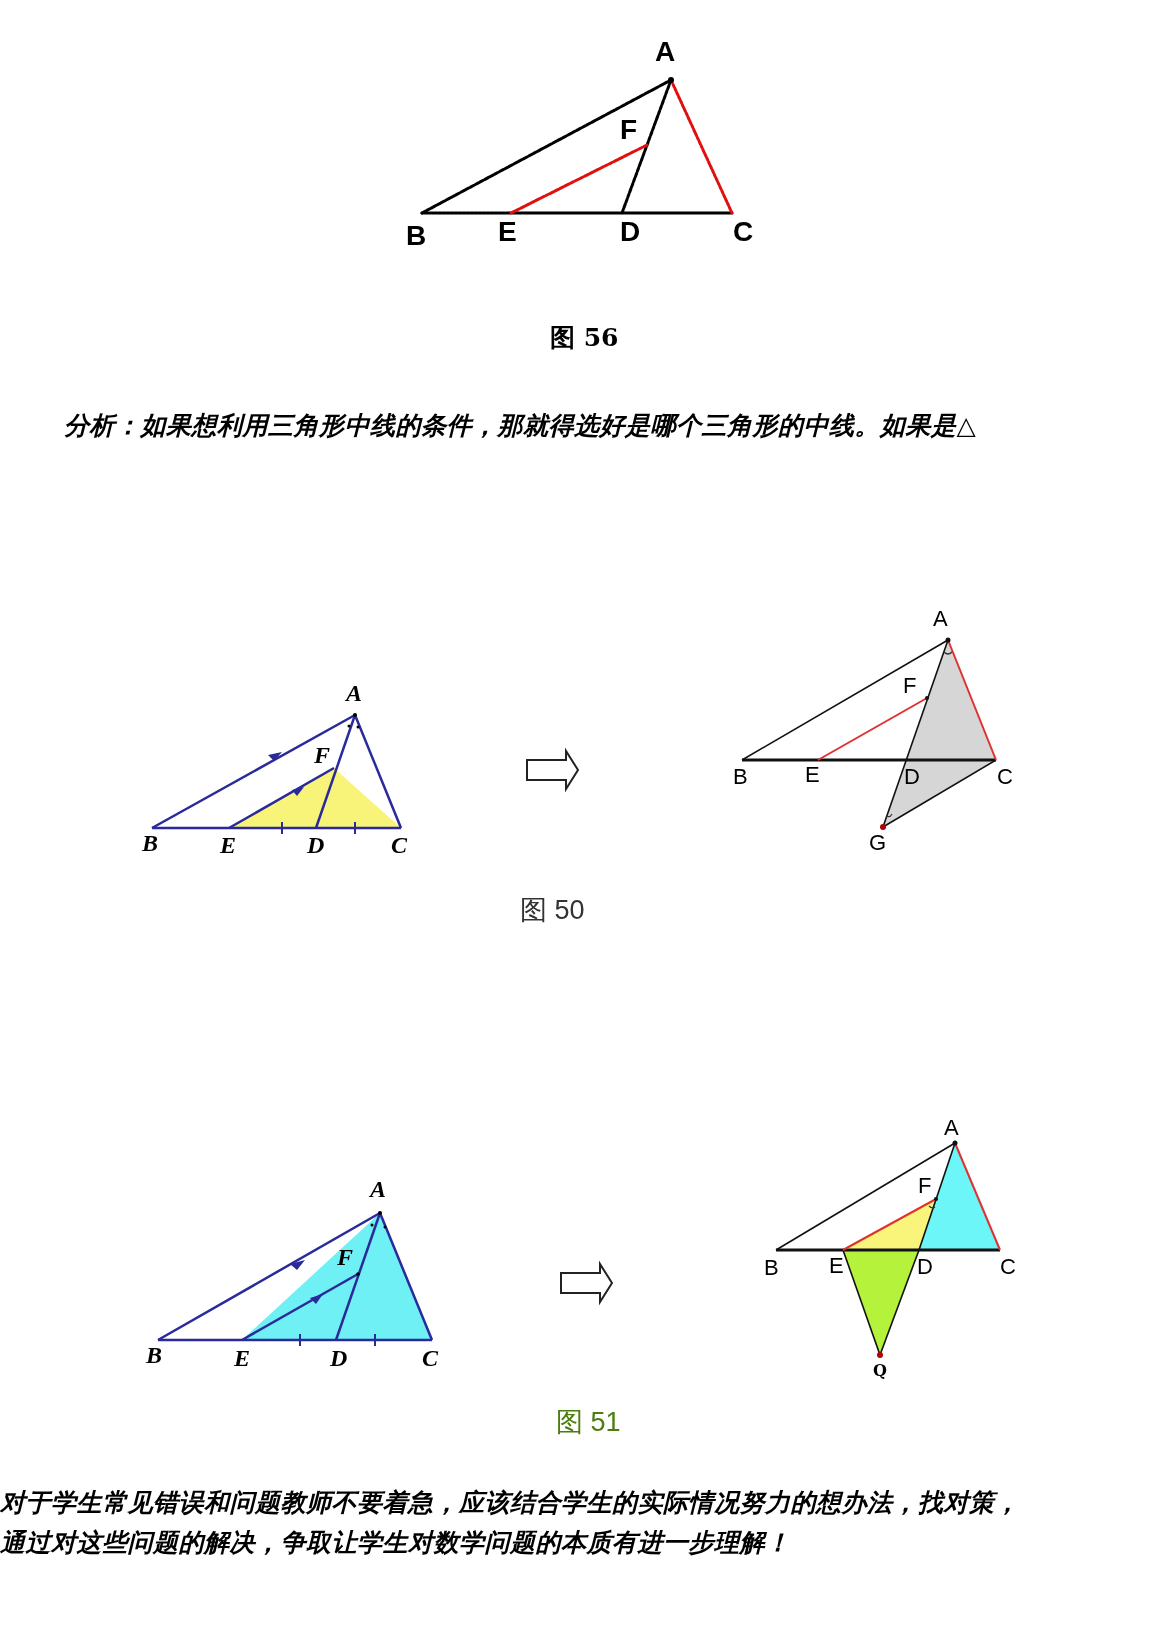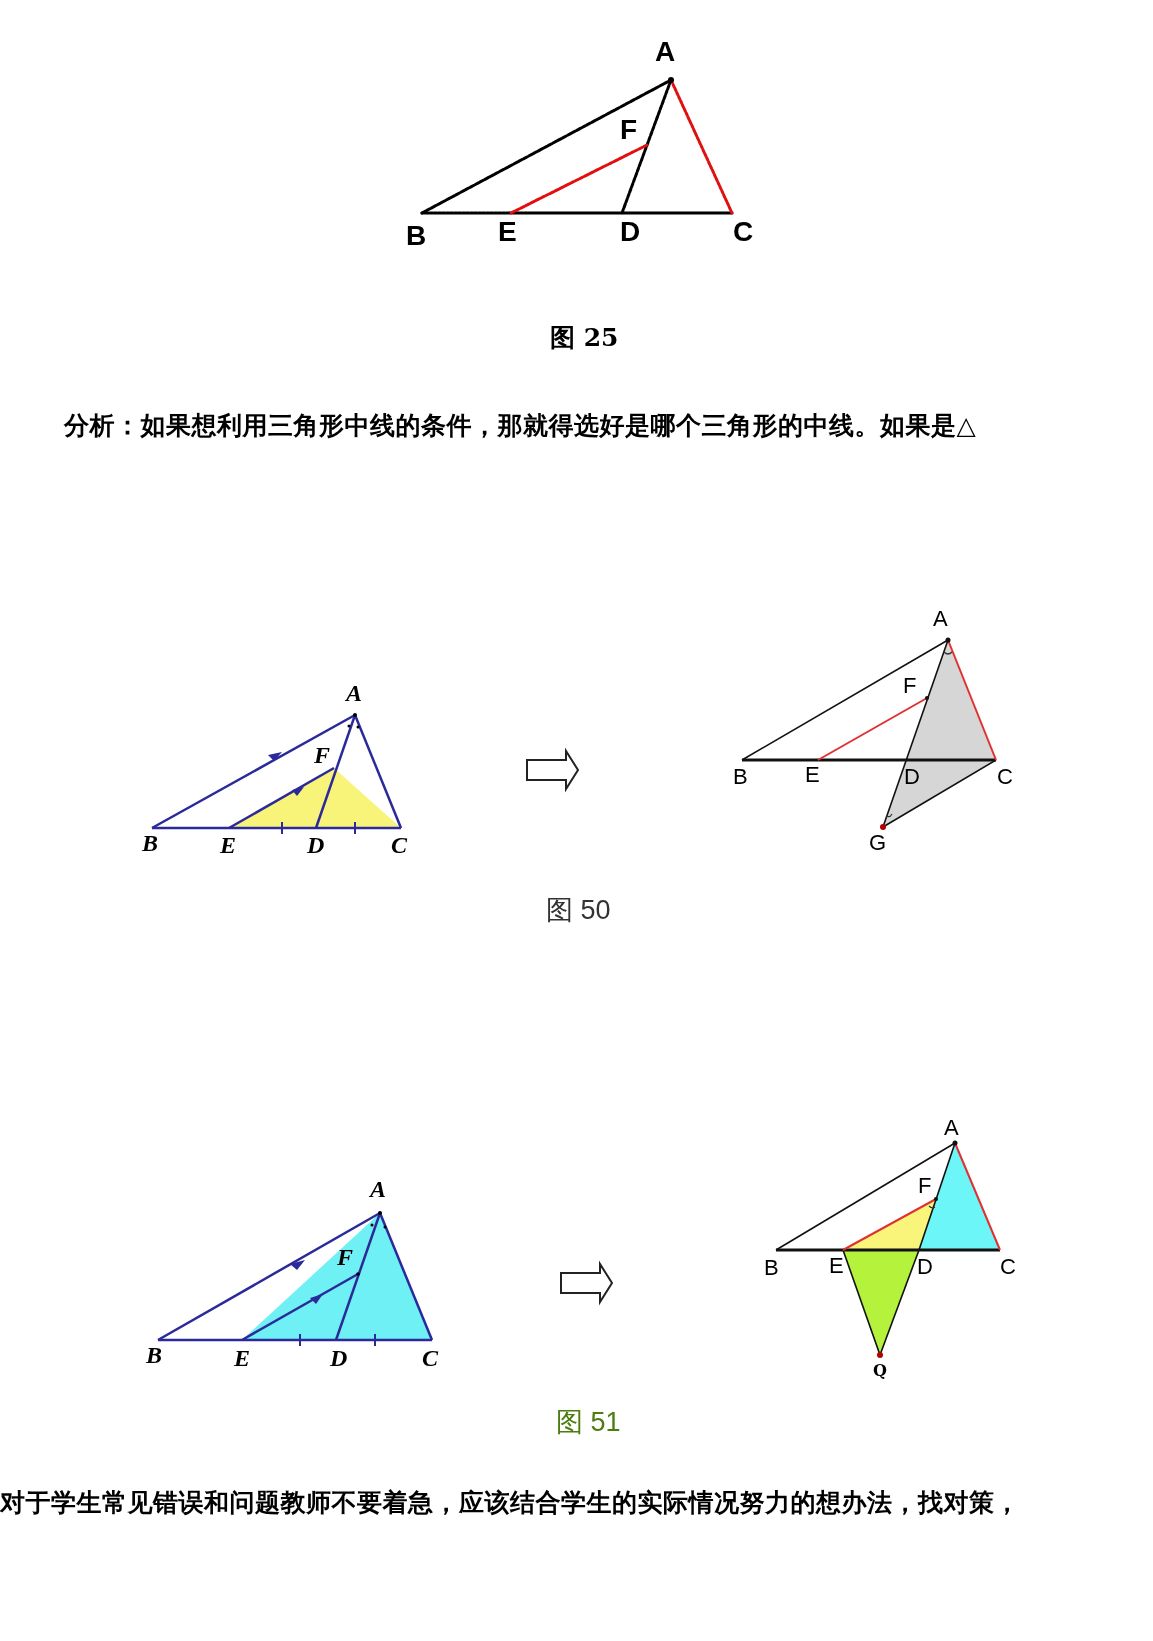"图 25" span.cap { text: 25 -> 56 }
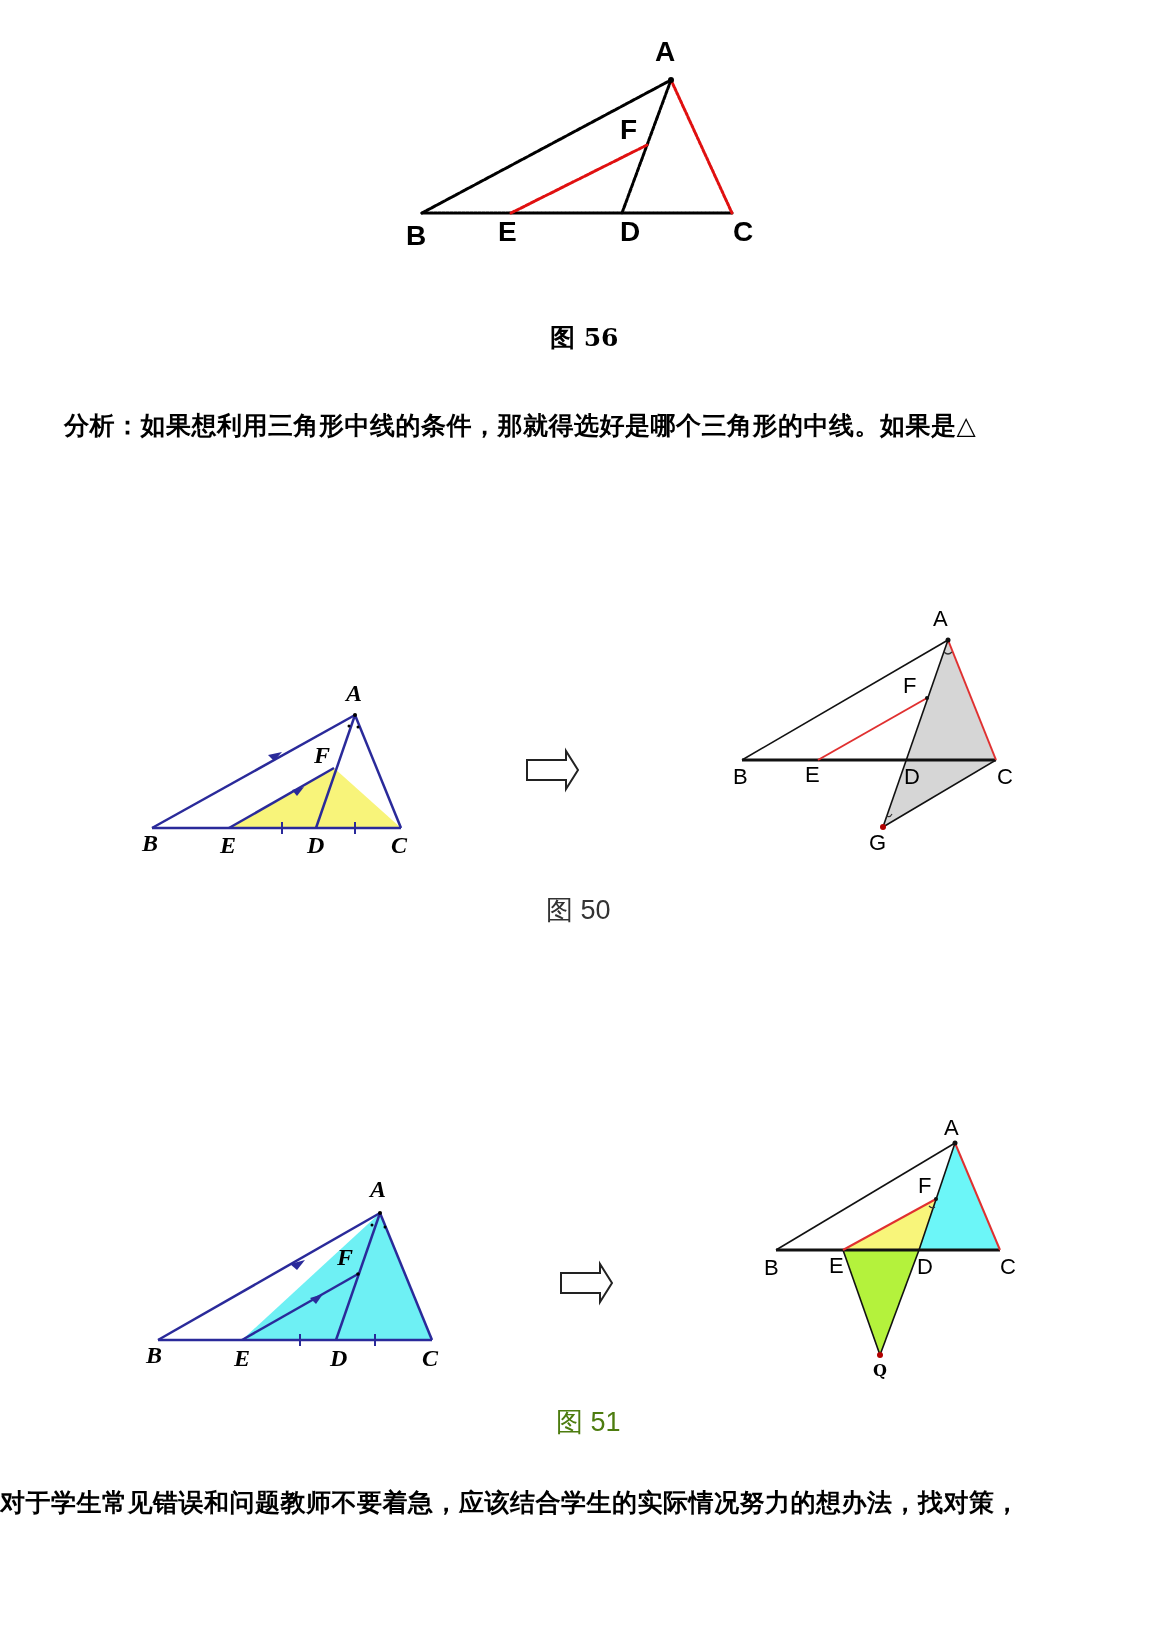"分析：如果想利用三角形中线的条件，那就得选好是哪个三角形的中线。如果是△" .para { font-style: none -> italic }
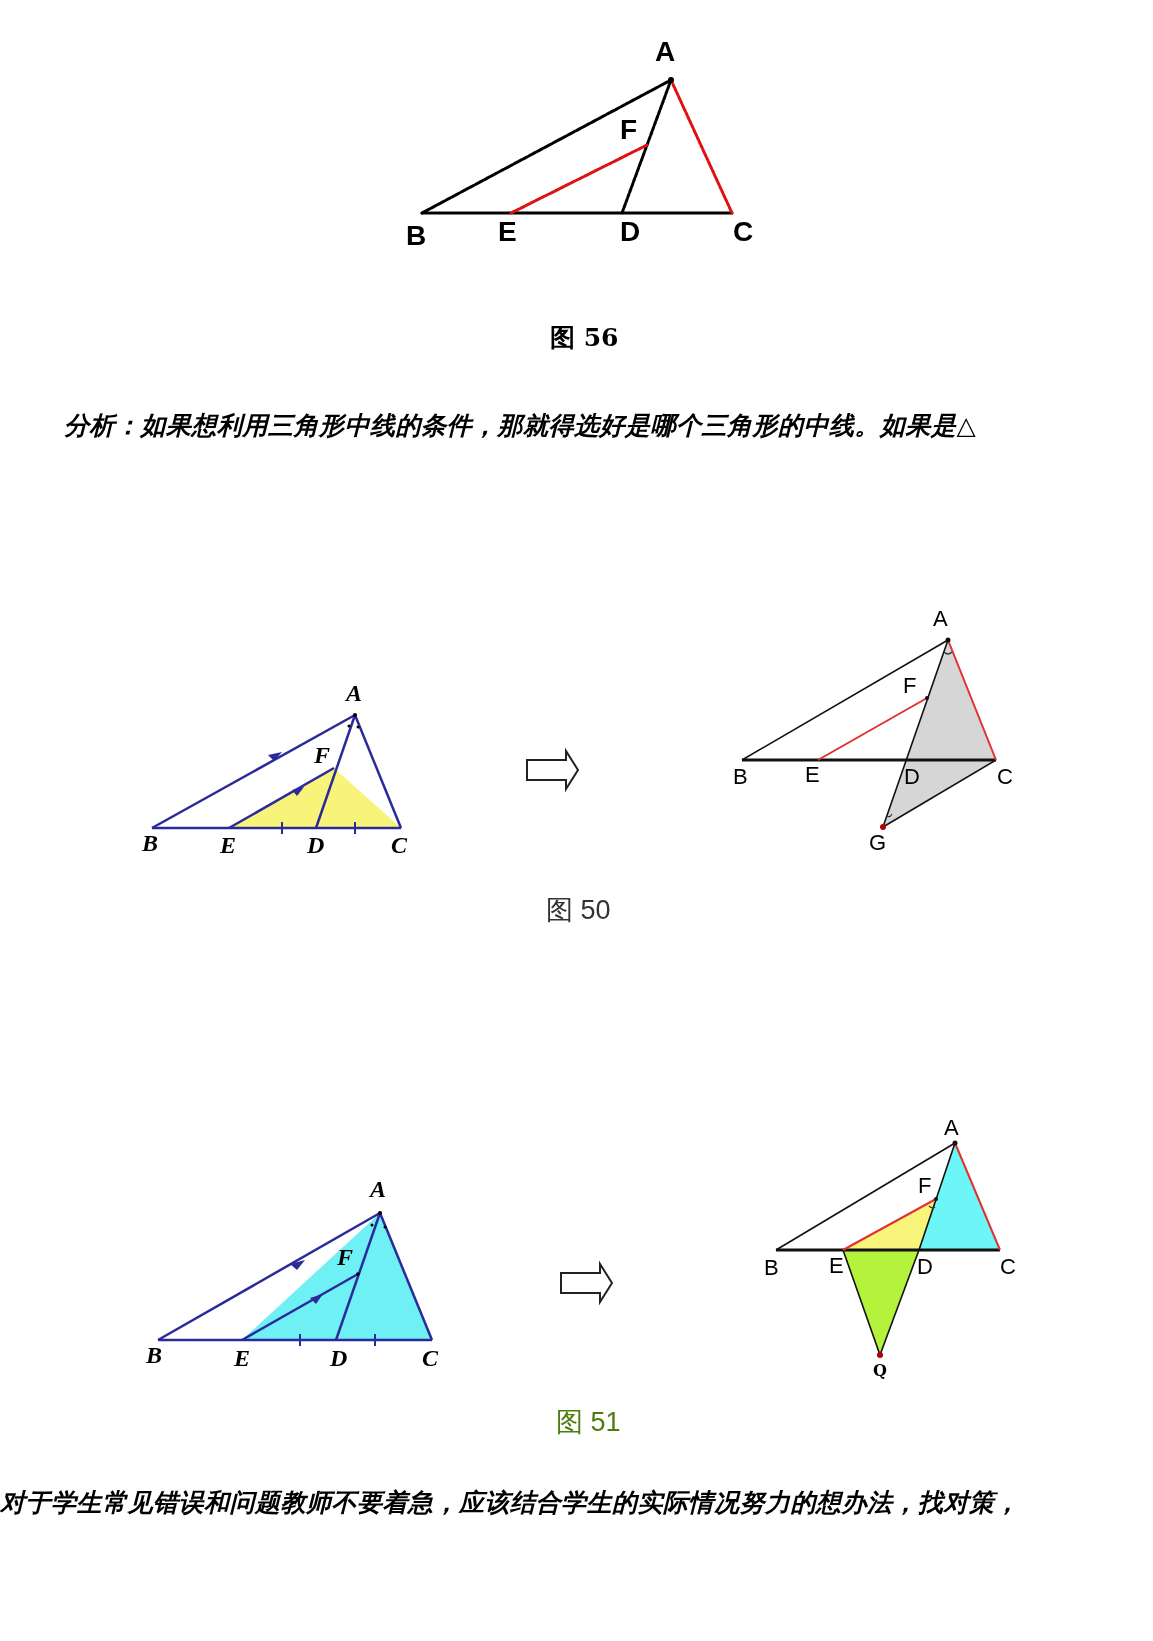"图 50" span.cap { left: 546px -> 520px }
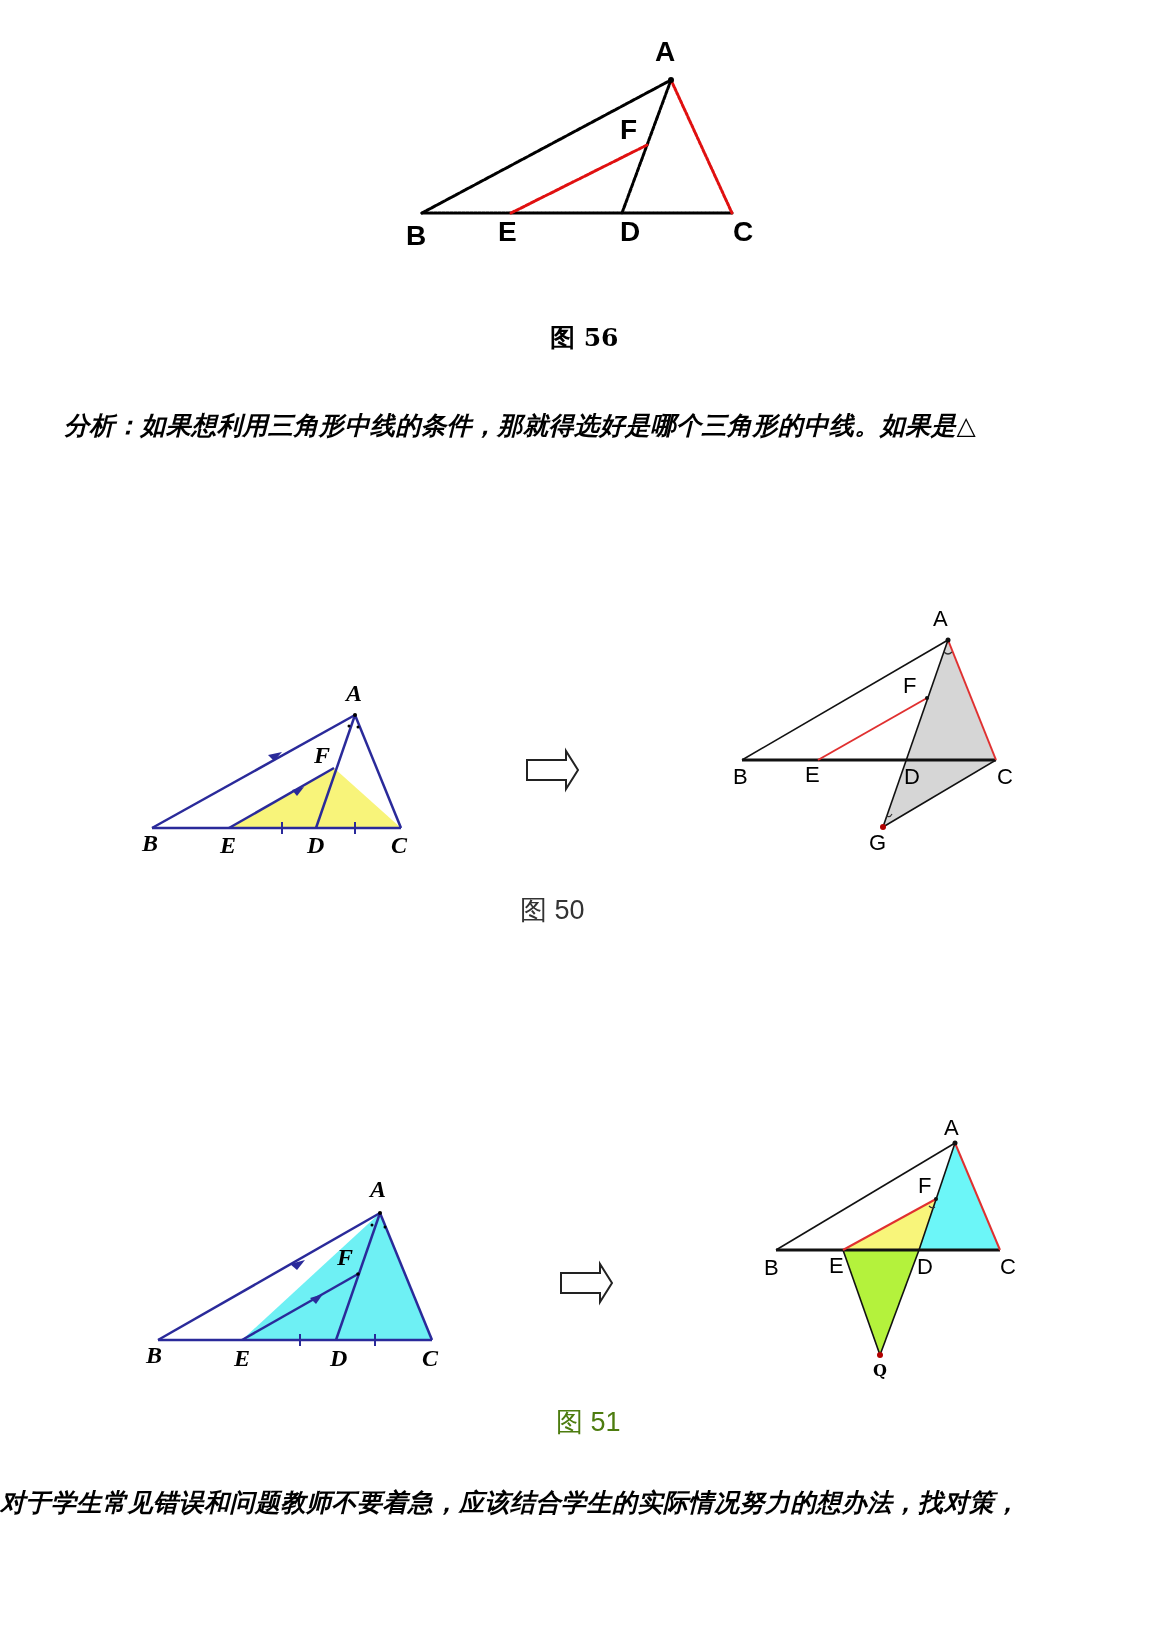"通过对这些问题的解决，争取让学生对数学问题的本质有进一步理解！" span.line { html: none -> <span>通过对这些问题的解决，争取让学生对数学问题的本质有进一步理解！</span> }
